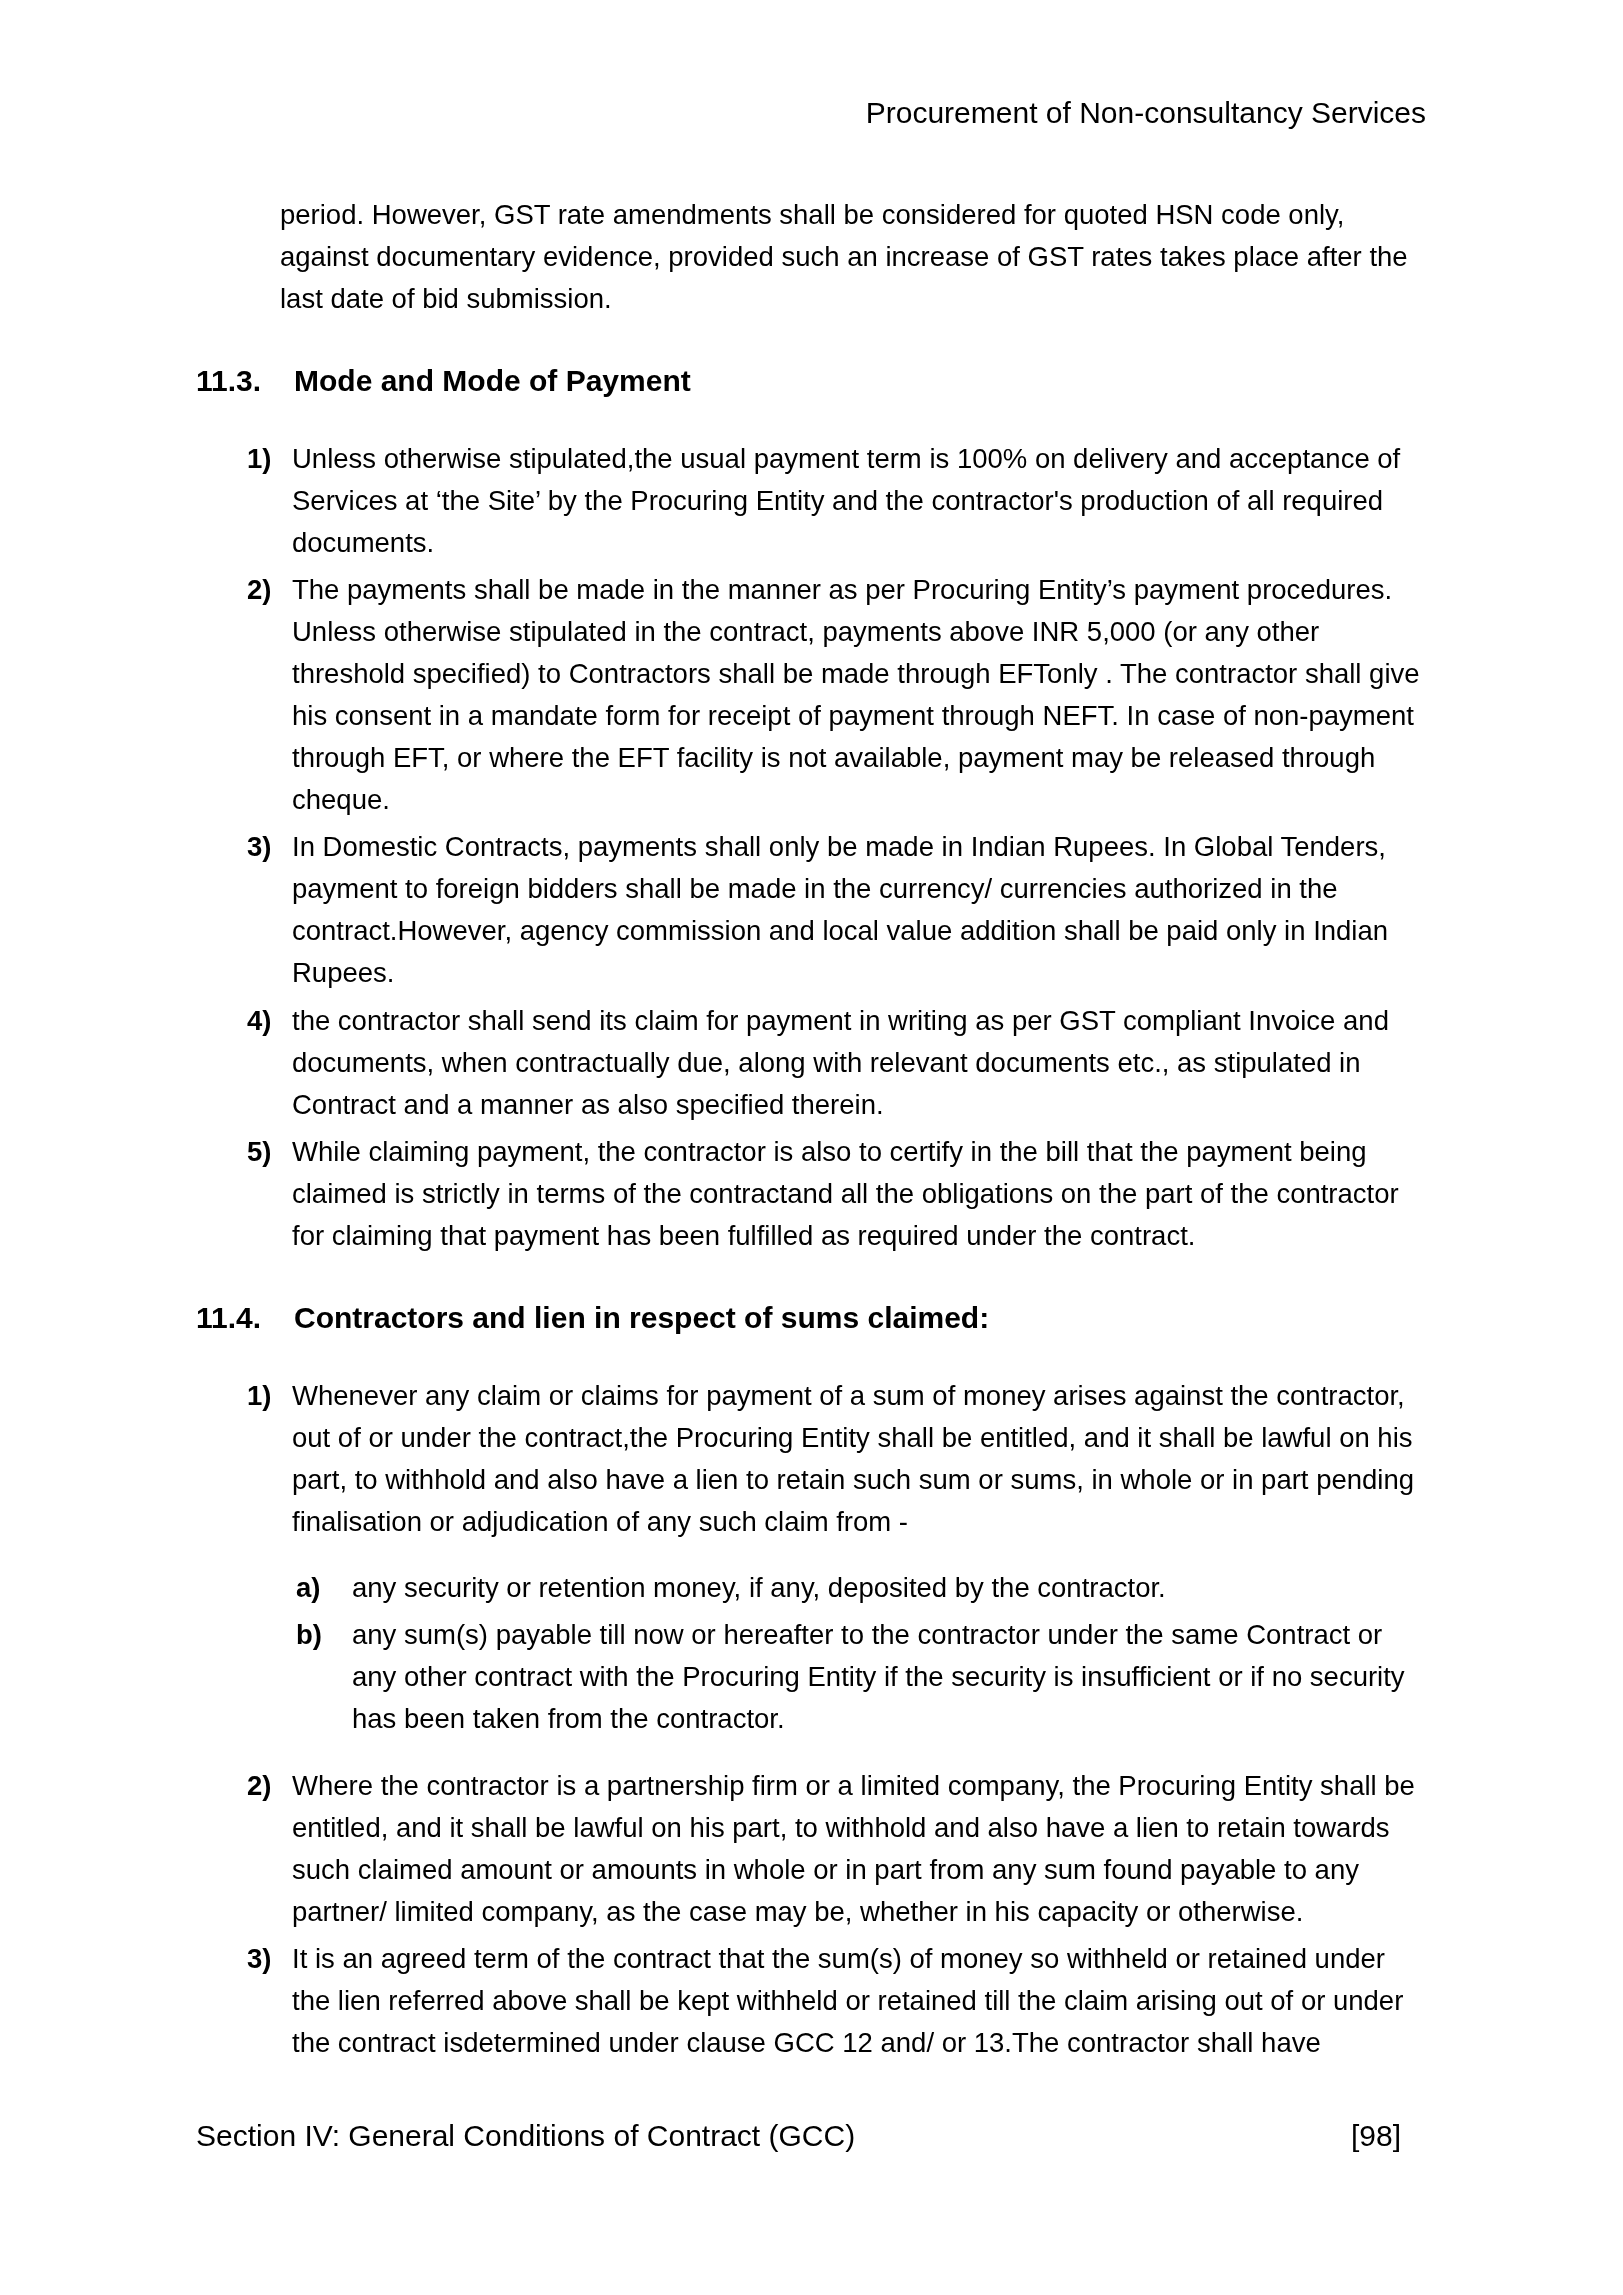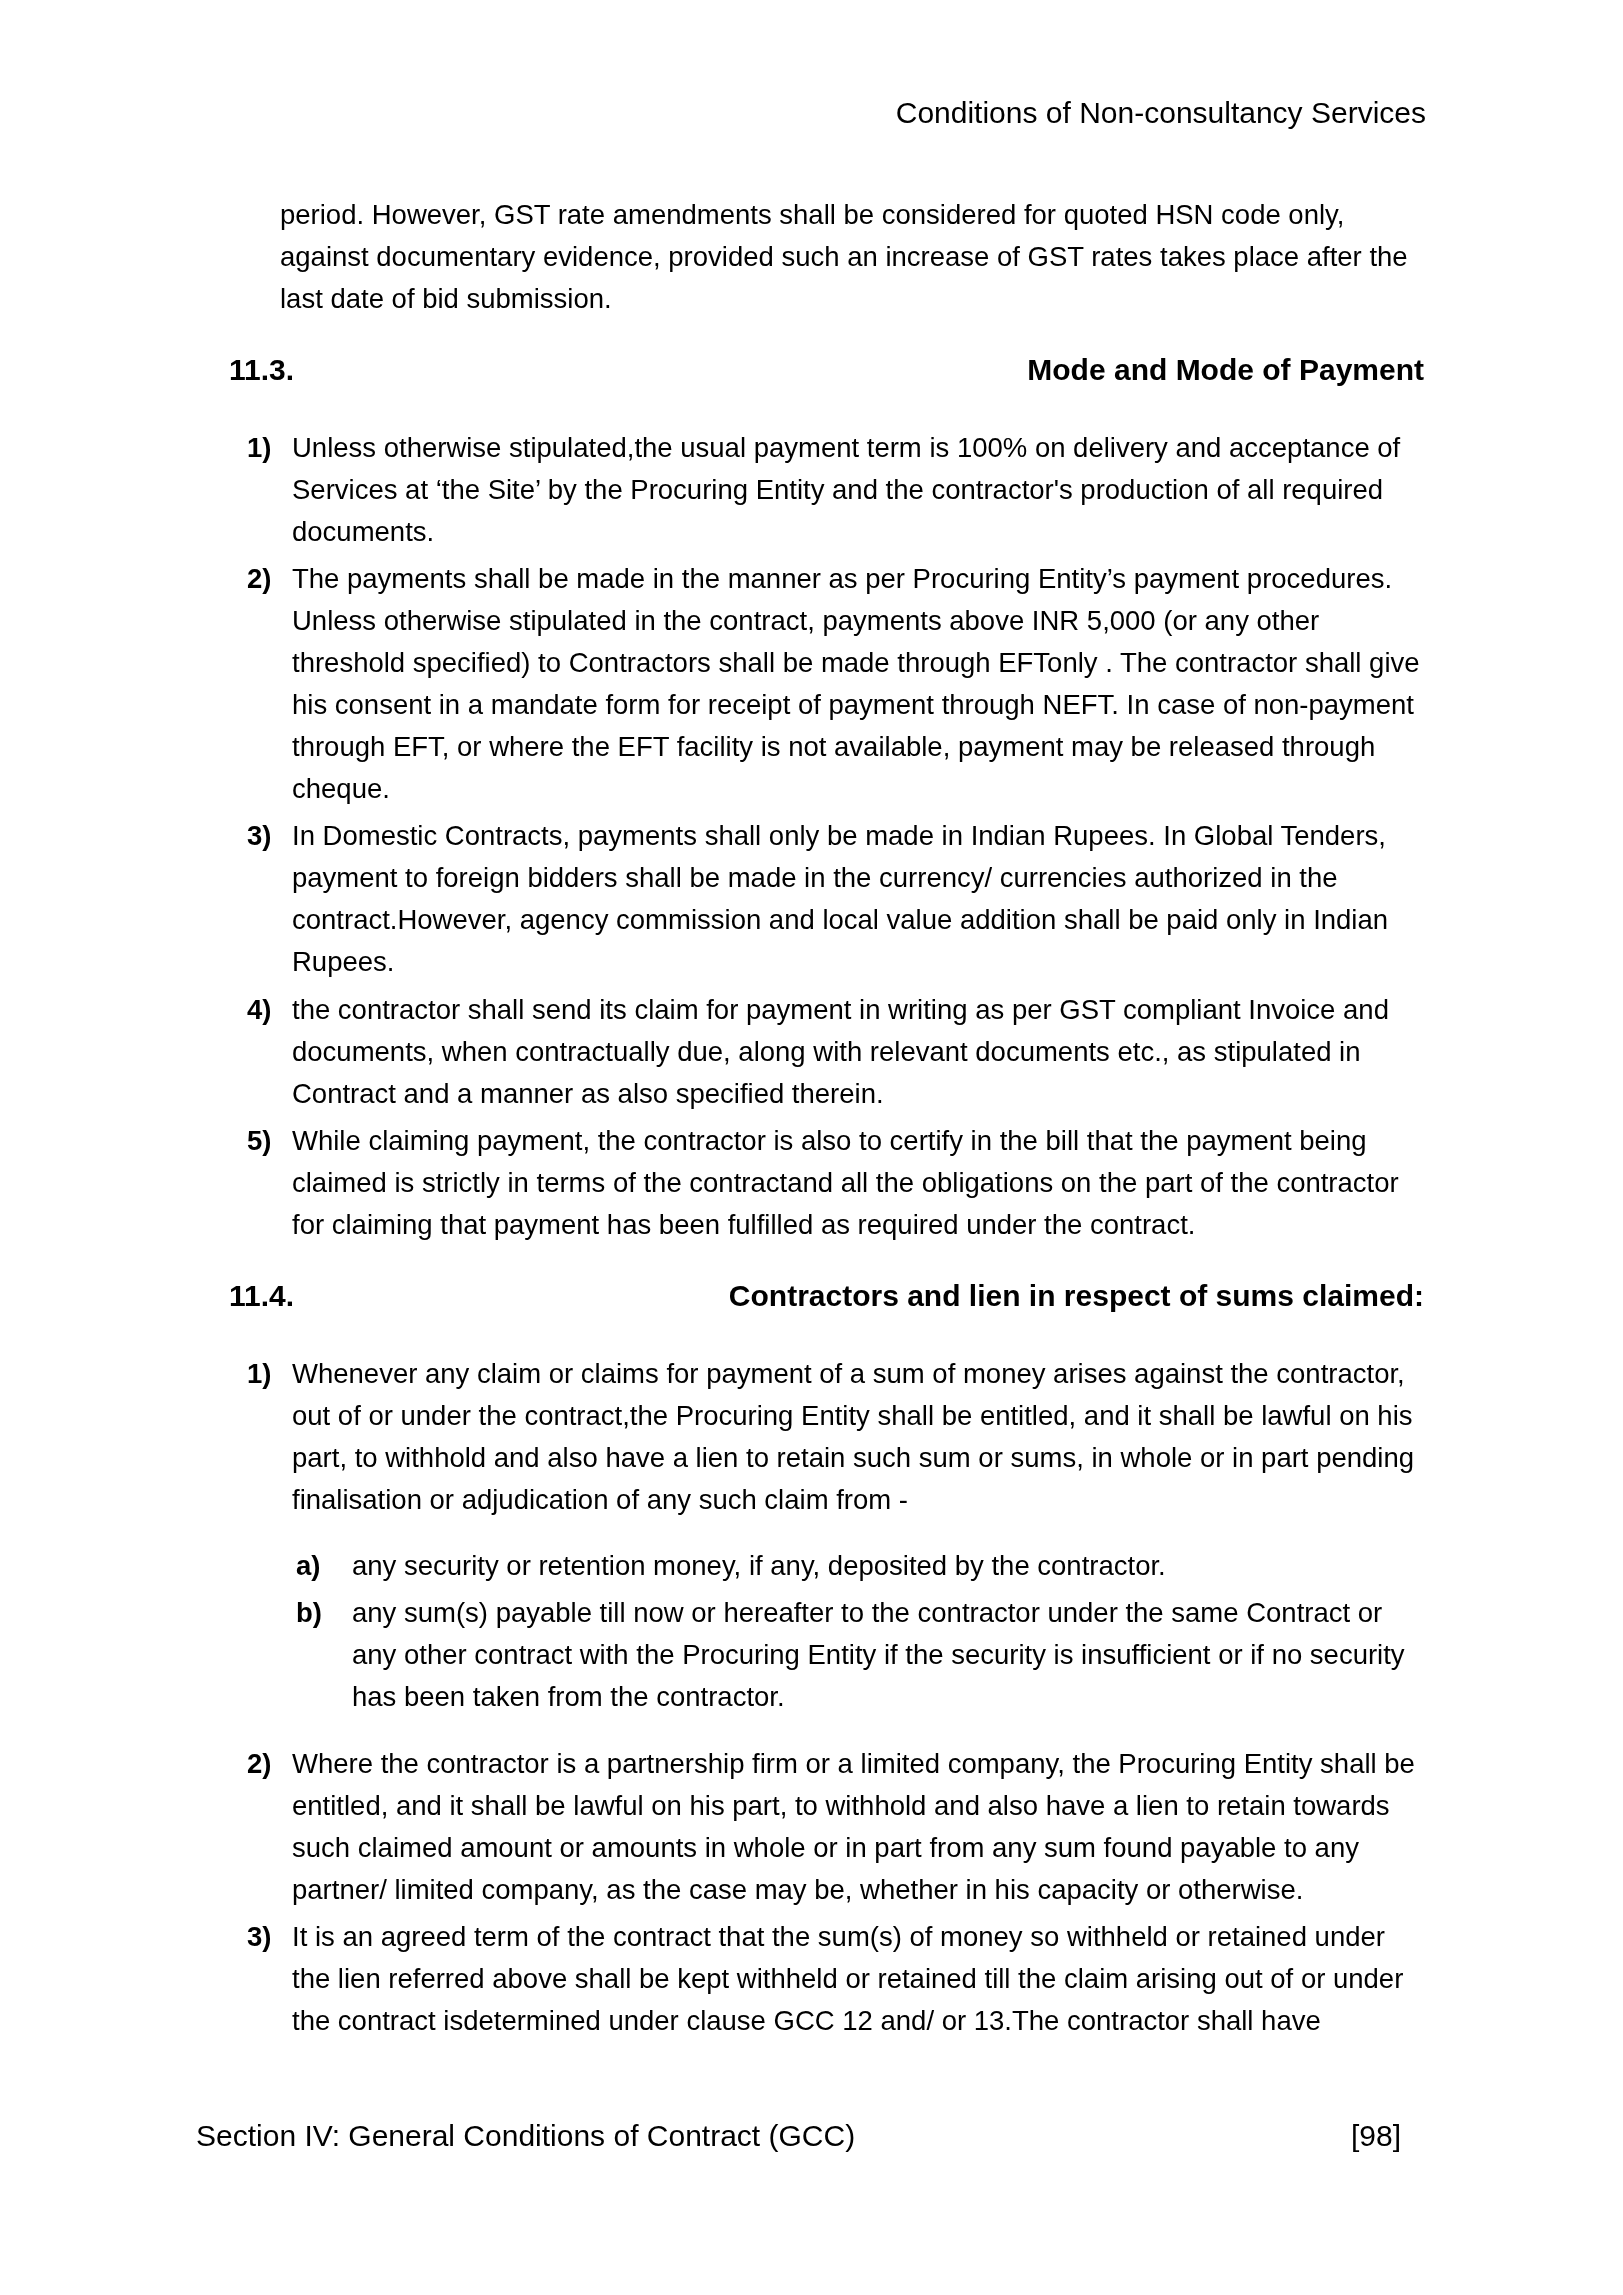"Conditions of Non-consultancy Services" span { text: Conditions -> Procurement }
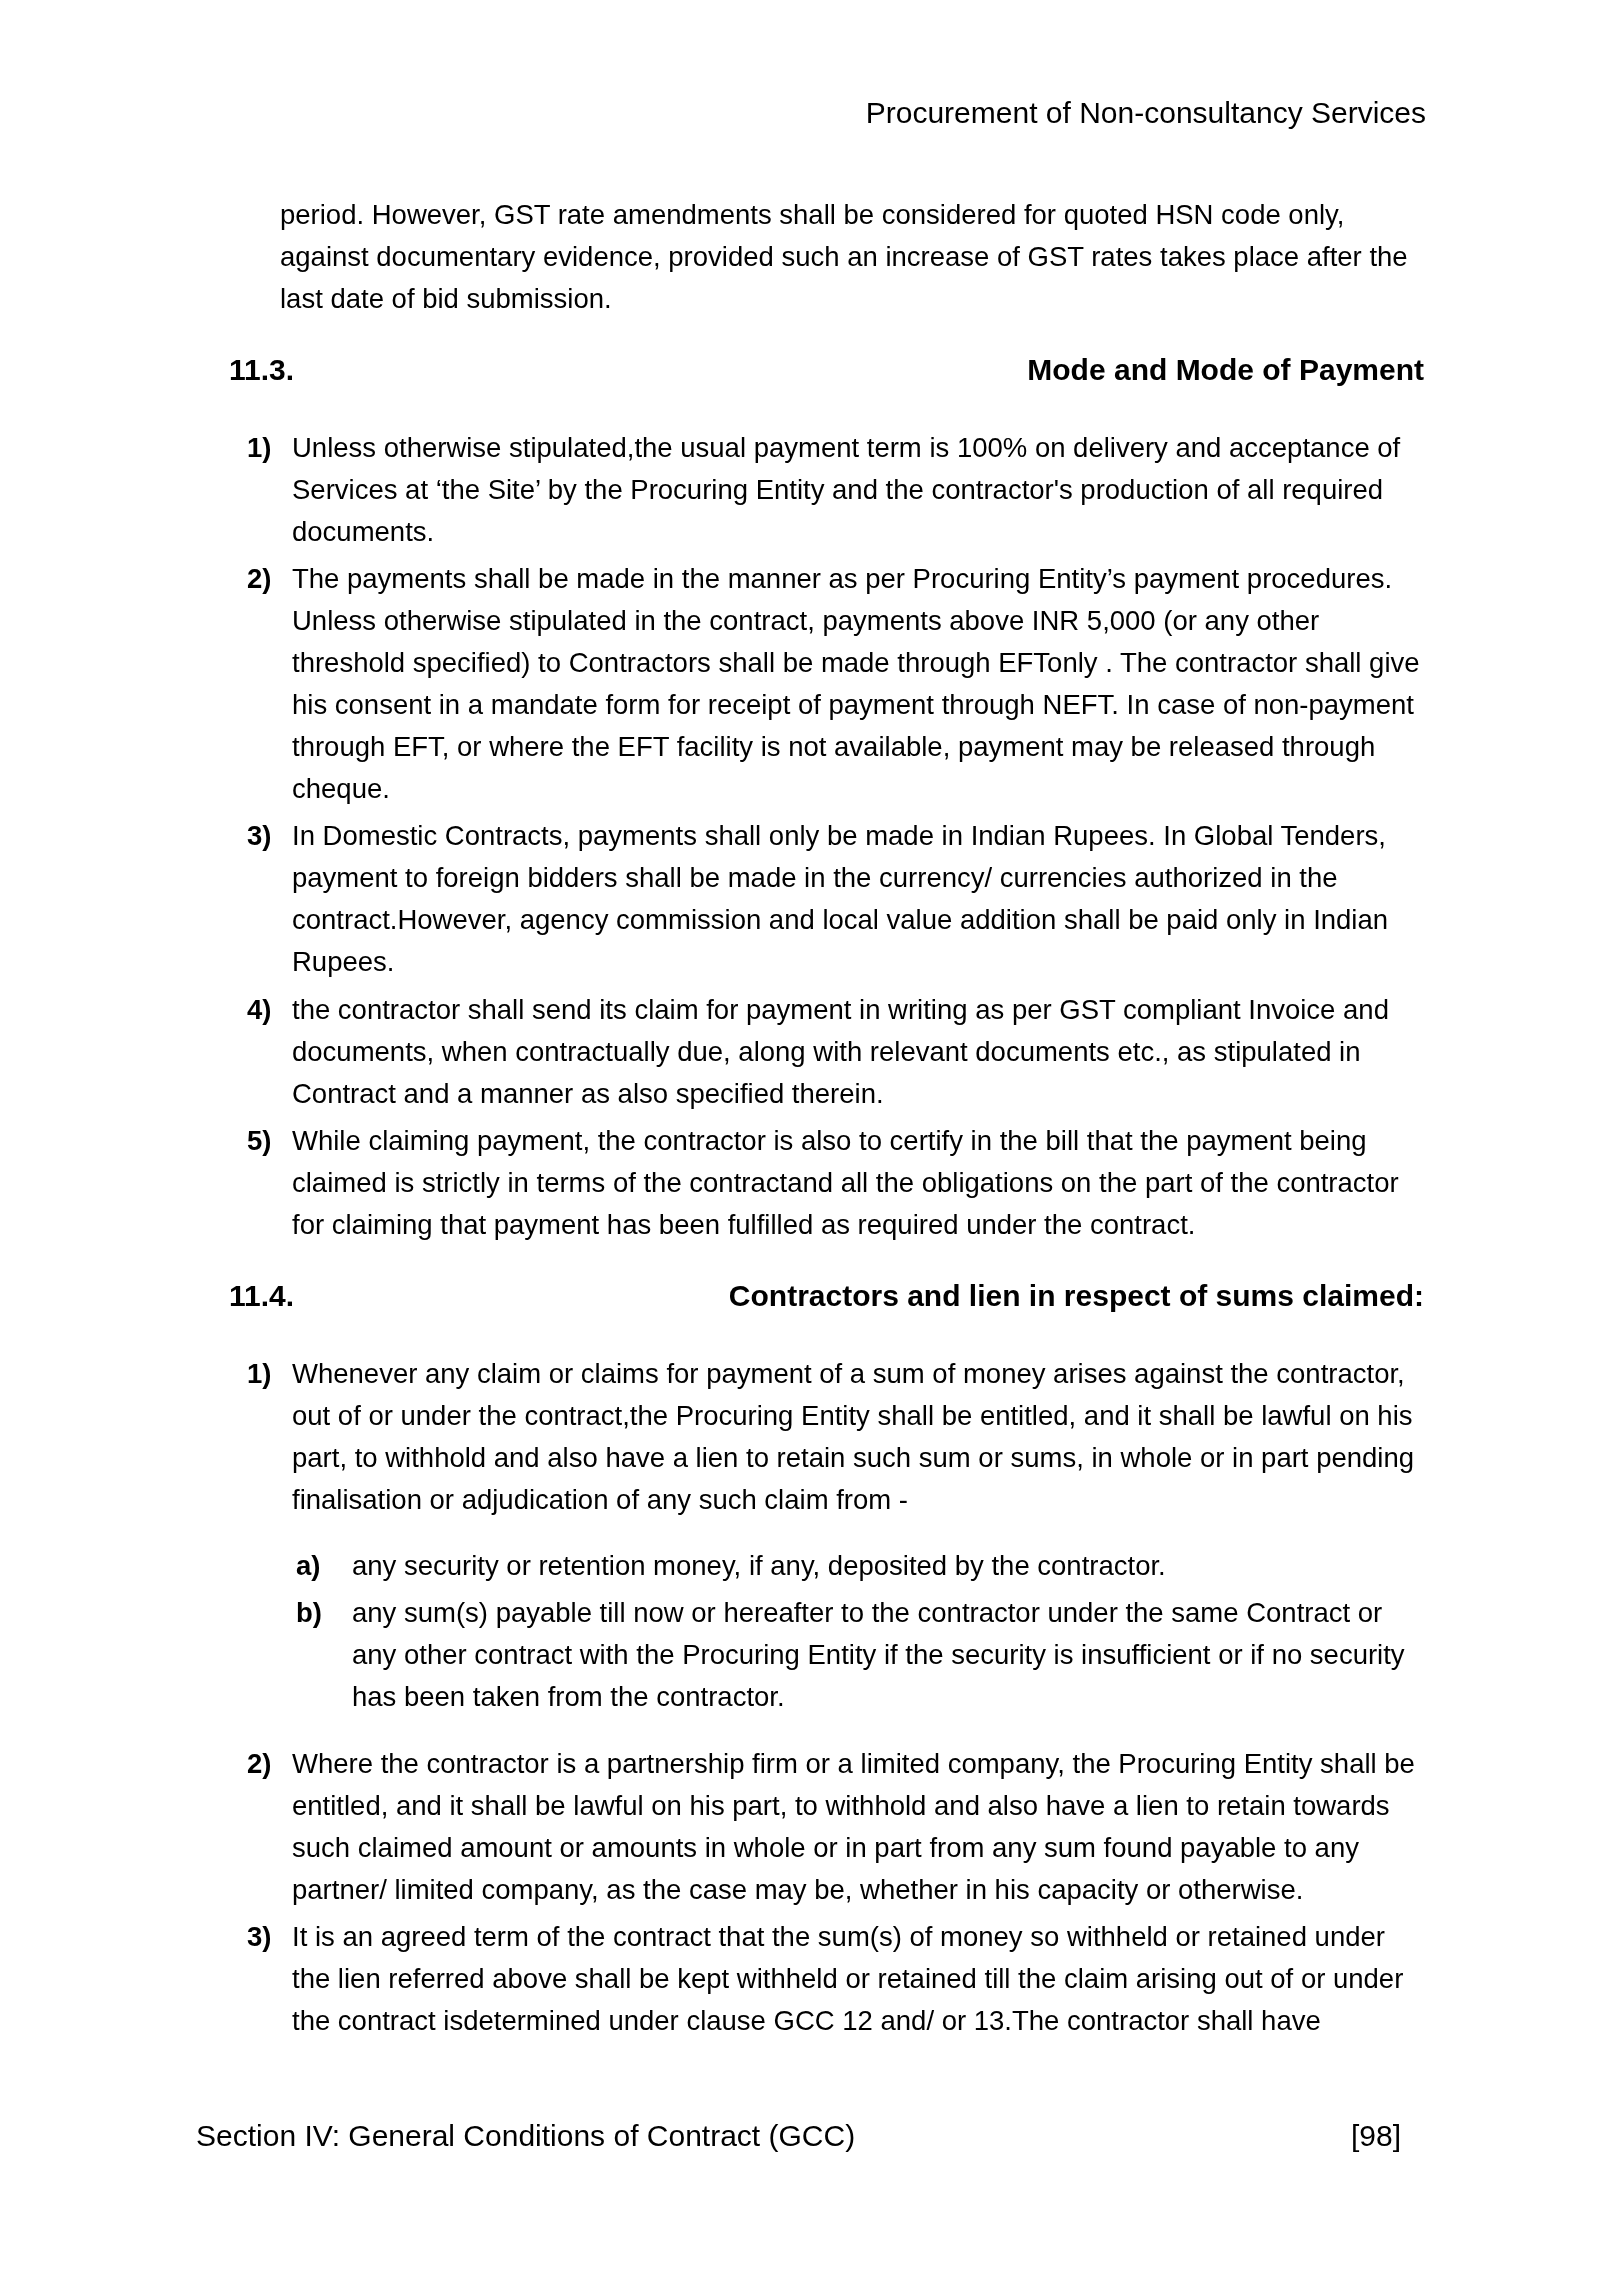"11.3." .clause-heading { margin: 29px 0 36px 0 -> 40px 0 36px 0; text-align: right -> none }
